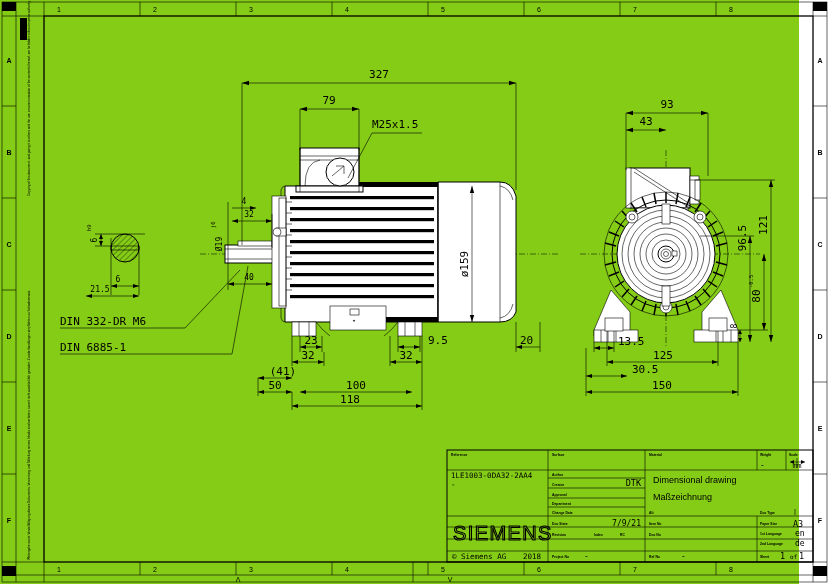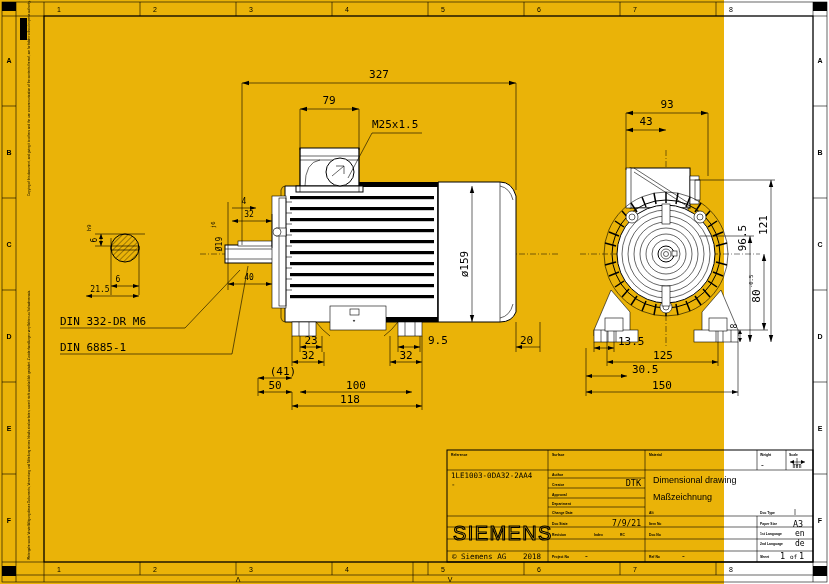"327" #sheet { background: #eab308 -> #84cc16; width: 724px -> 799px }
